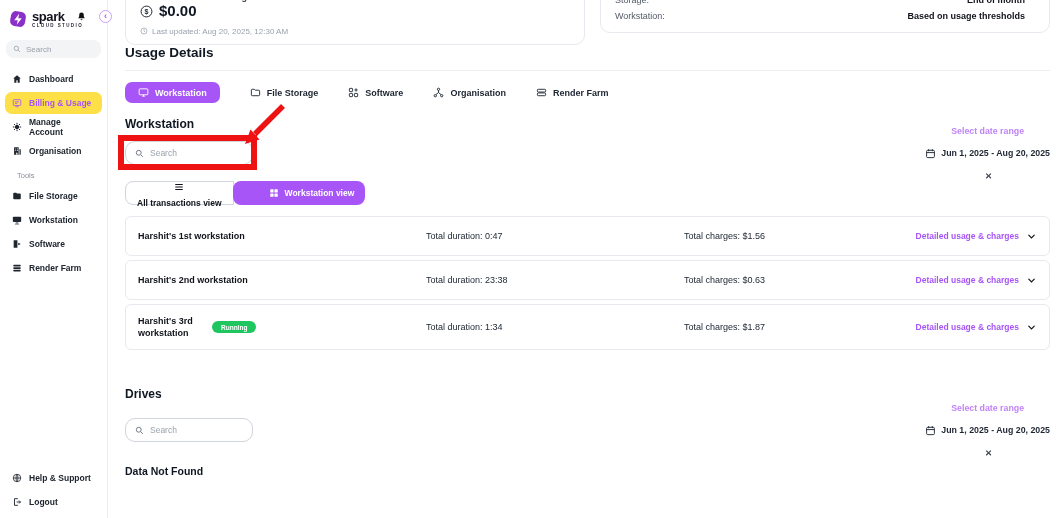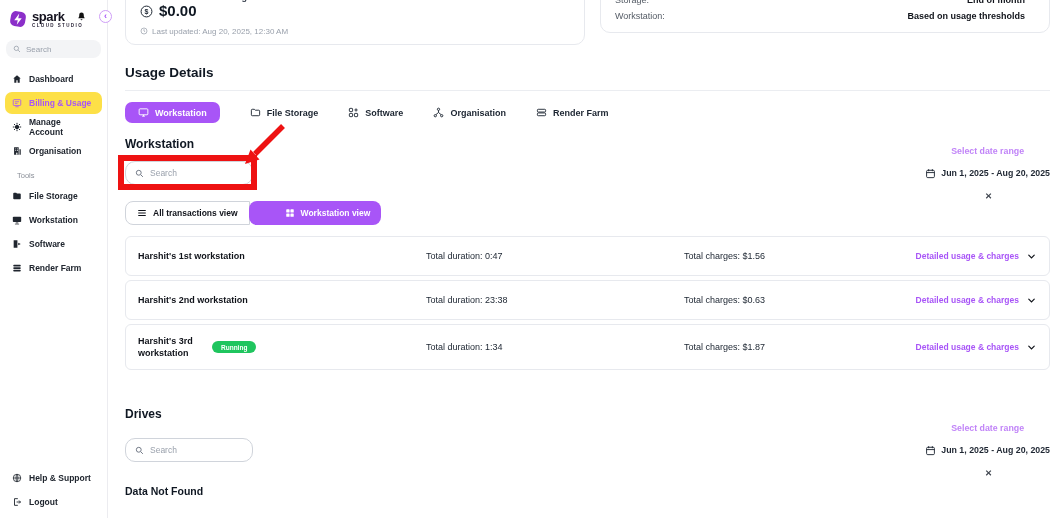"Usage Details" .usage-title { margin-top: 20px -> none }
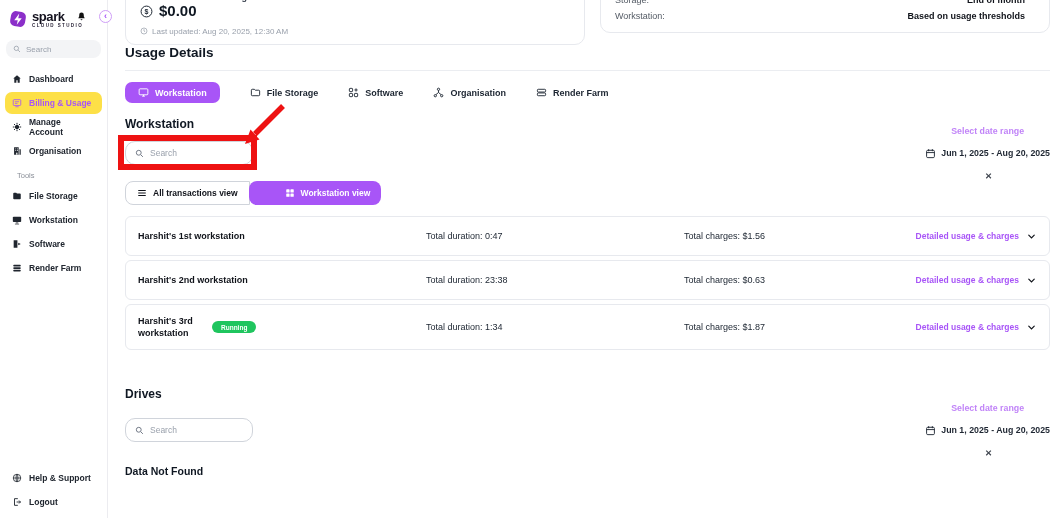"All transactions view" .vt-plain { flex-direction: none -> column }
